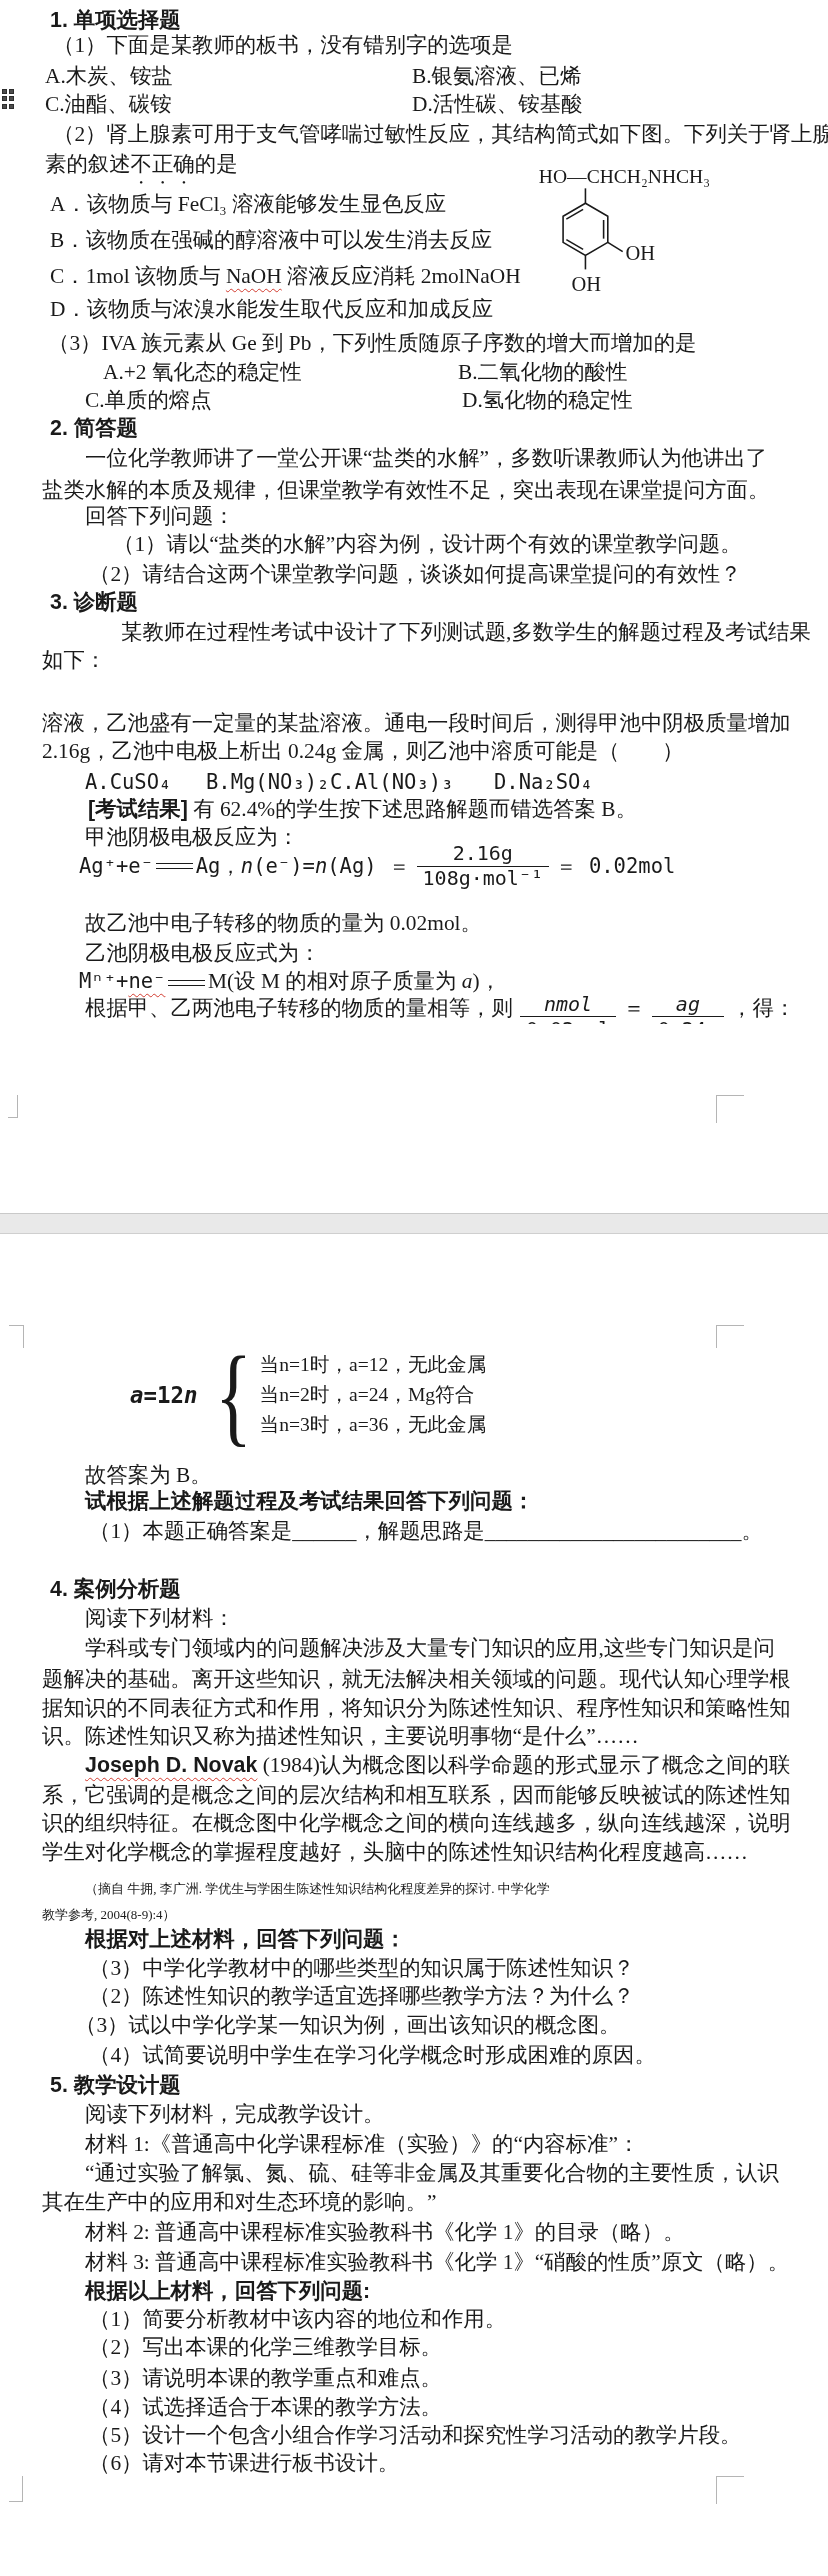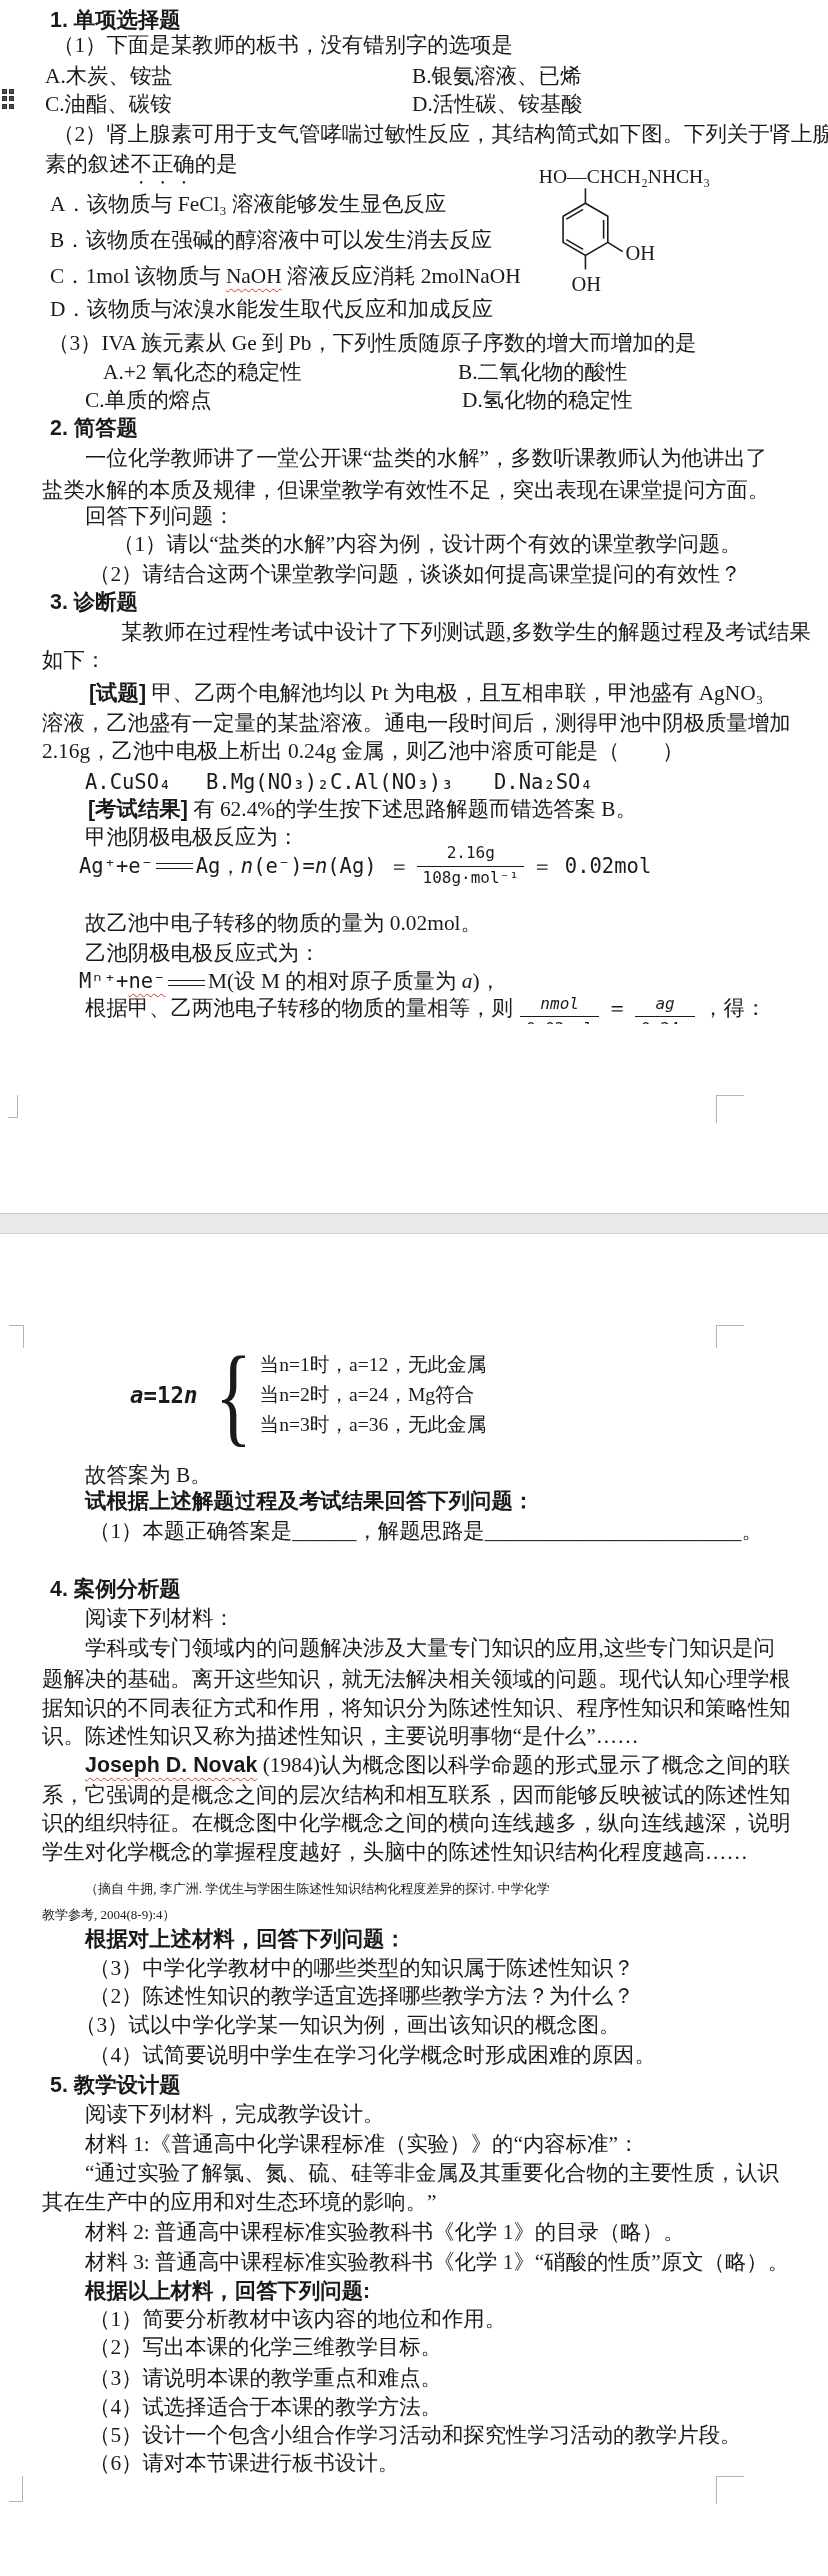"[试题] 甲、乙两个电解池均以 Pt 为电极，且互相串联，甲池盛有 AgNO₃" div.ln { html: <div><span>[试题]</span><span> 甲、乙两个电解池均以 Pt 为电极，且互相串联，甲池盛有 AgNO₃</span></div> -> none }
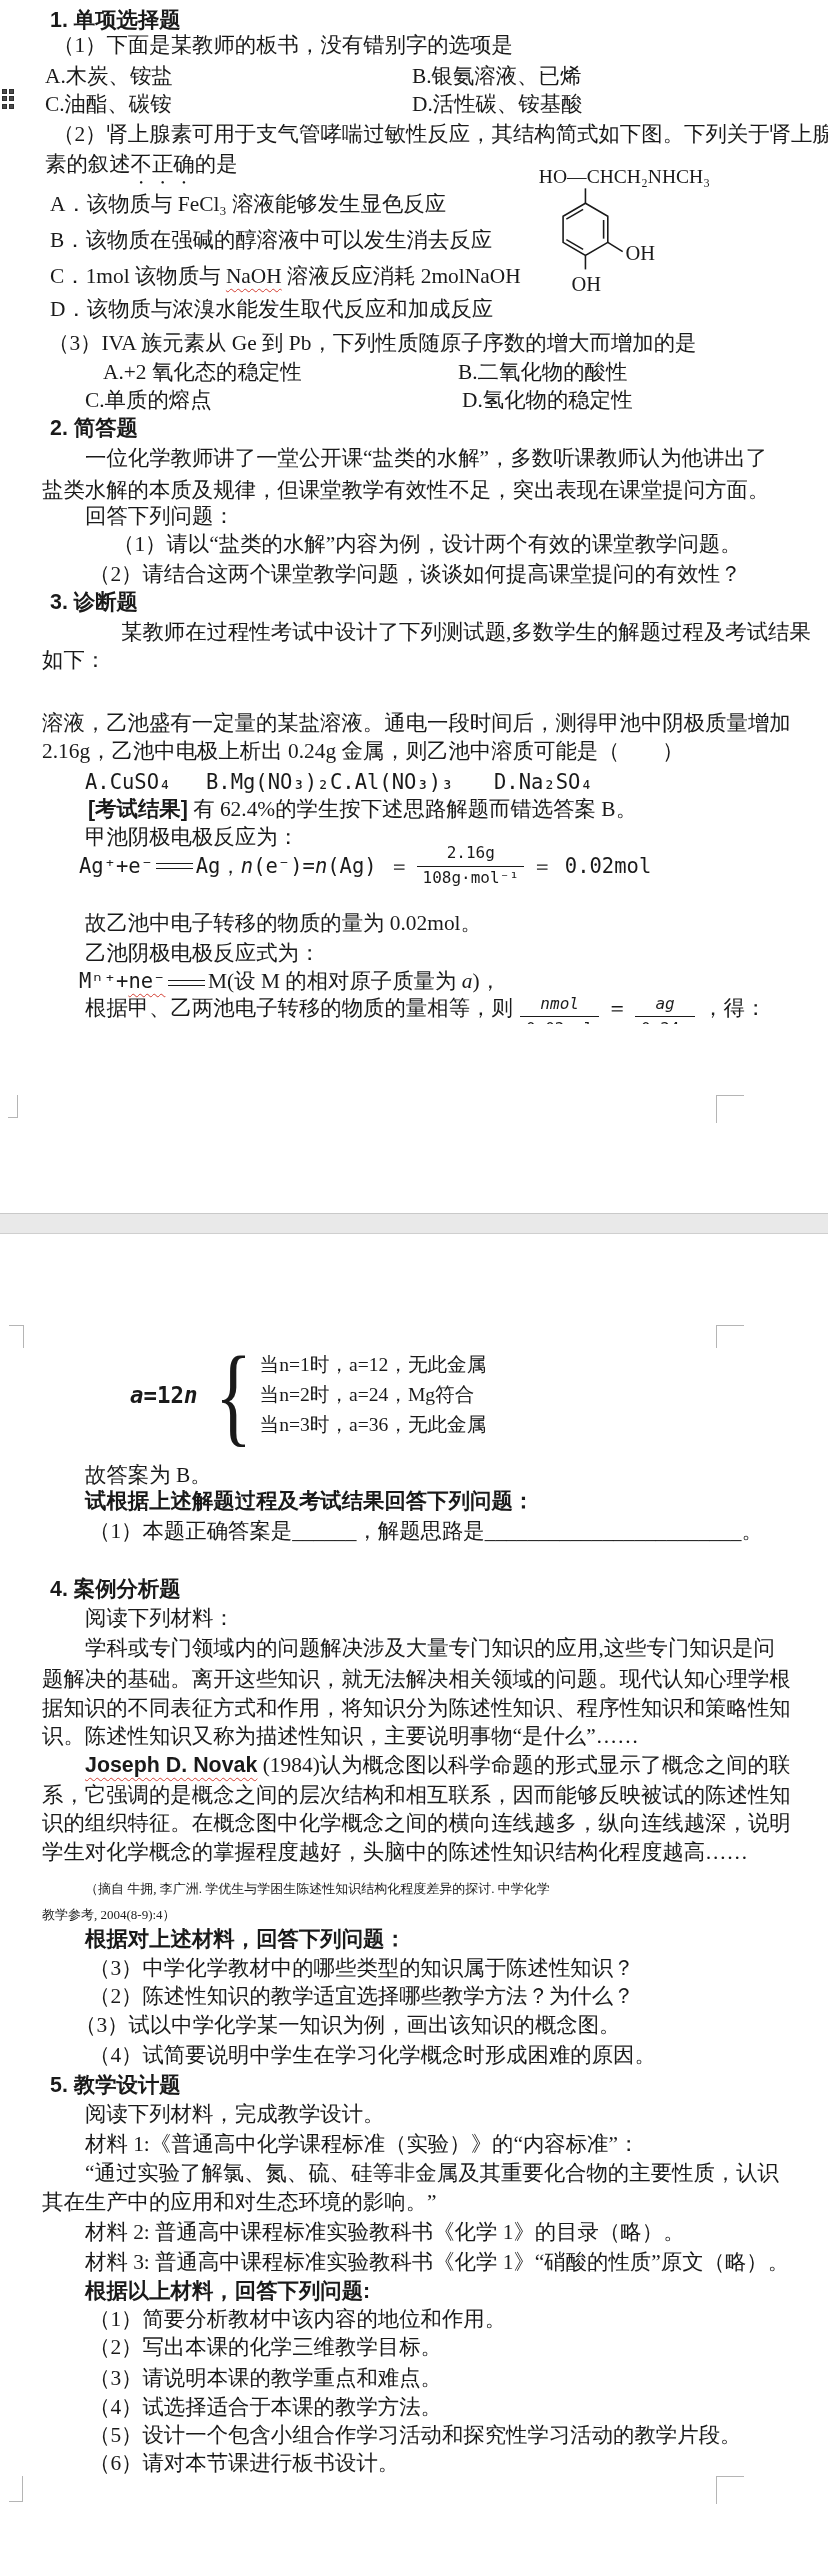"2.16g" .frac { font-size: 16px -> 20px }
